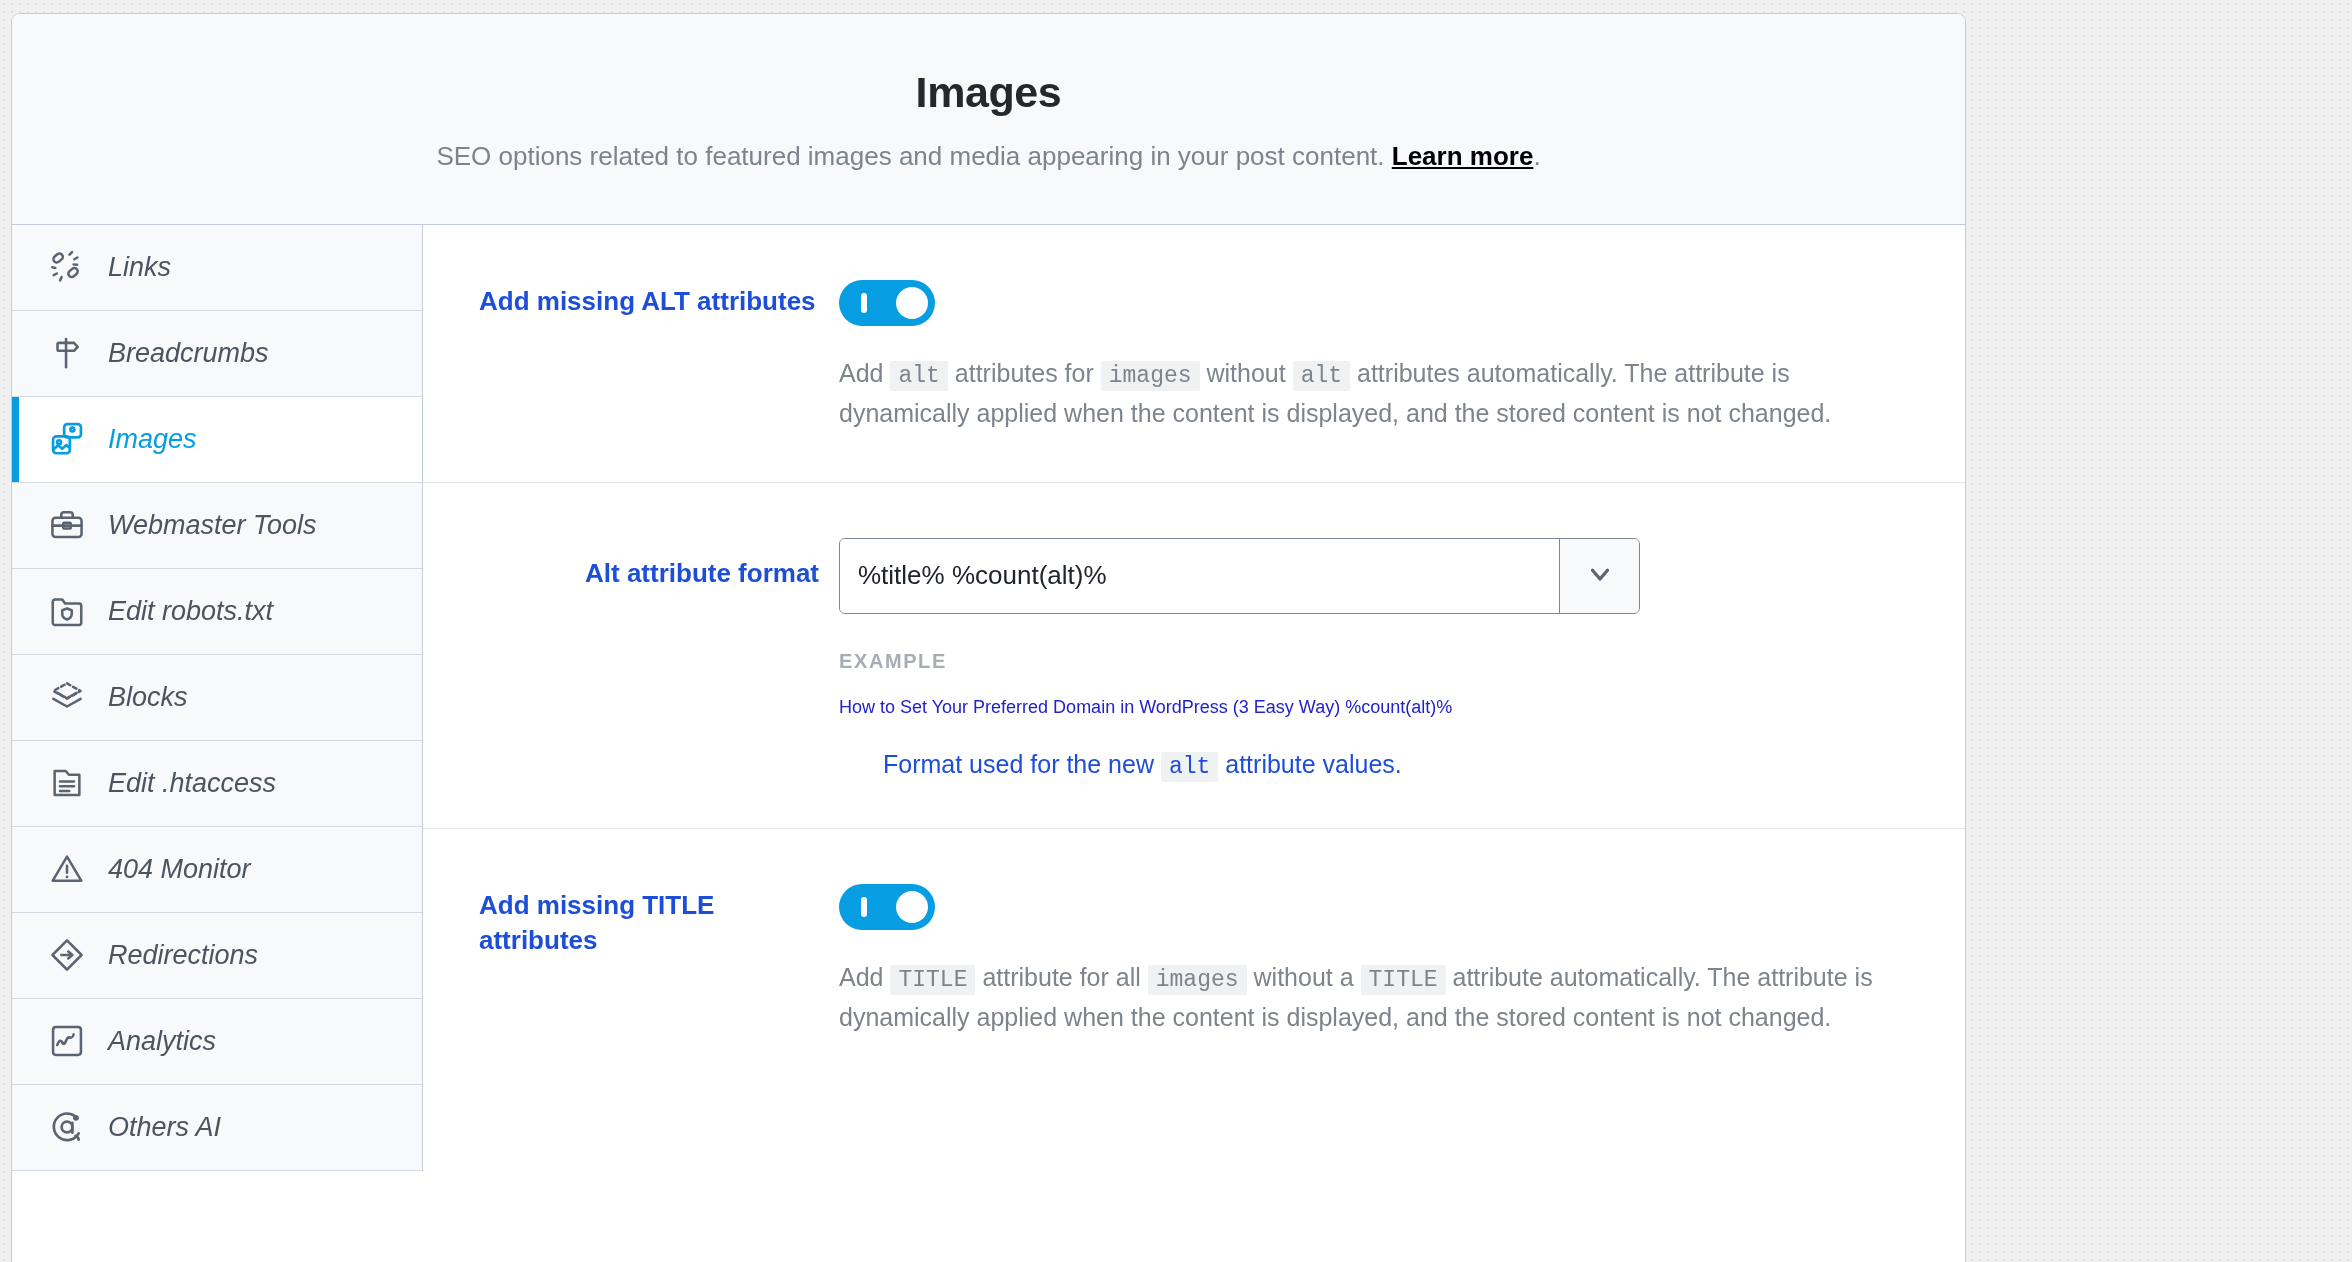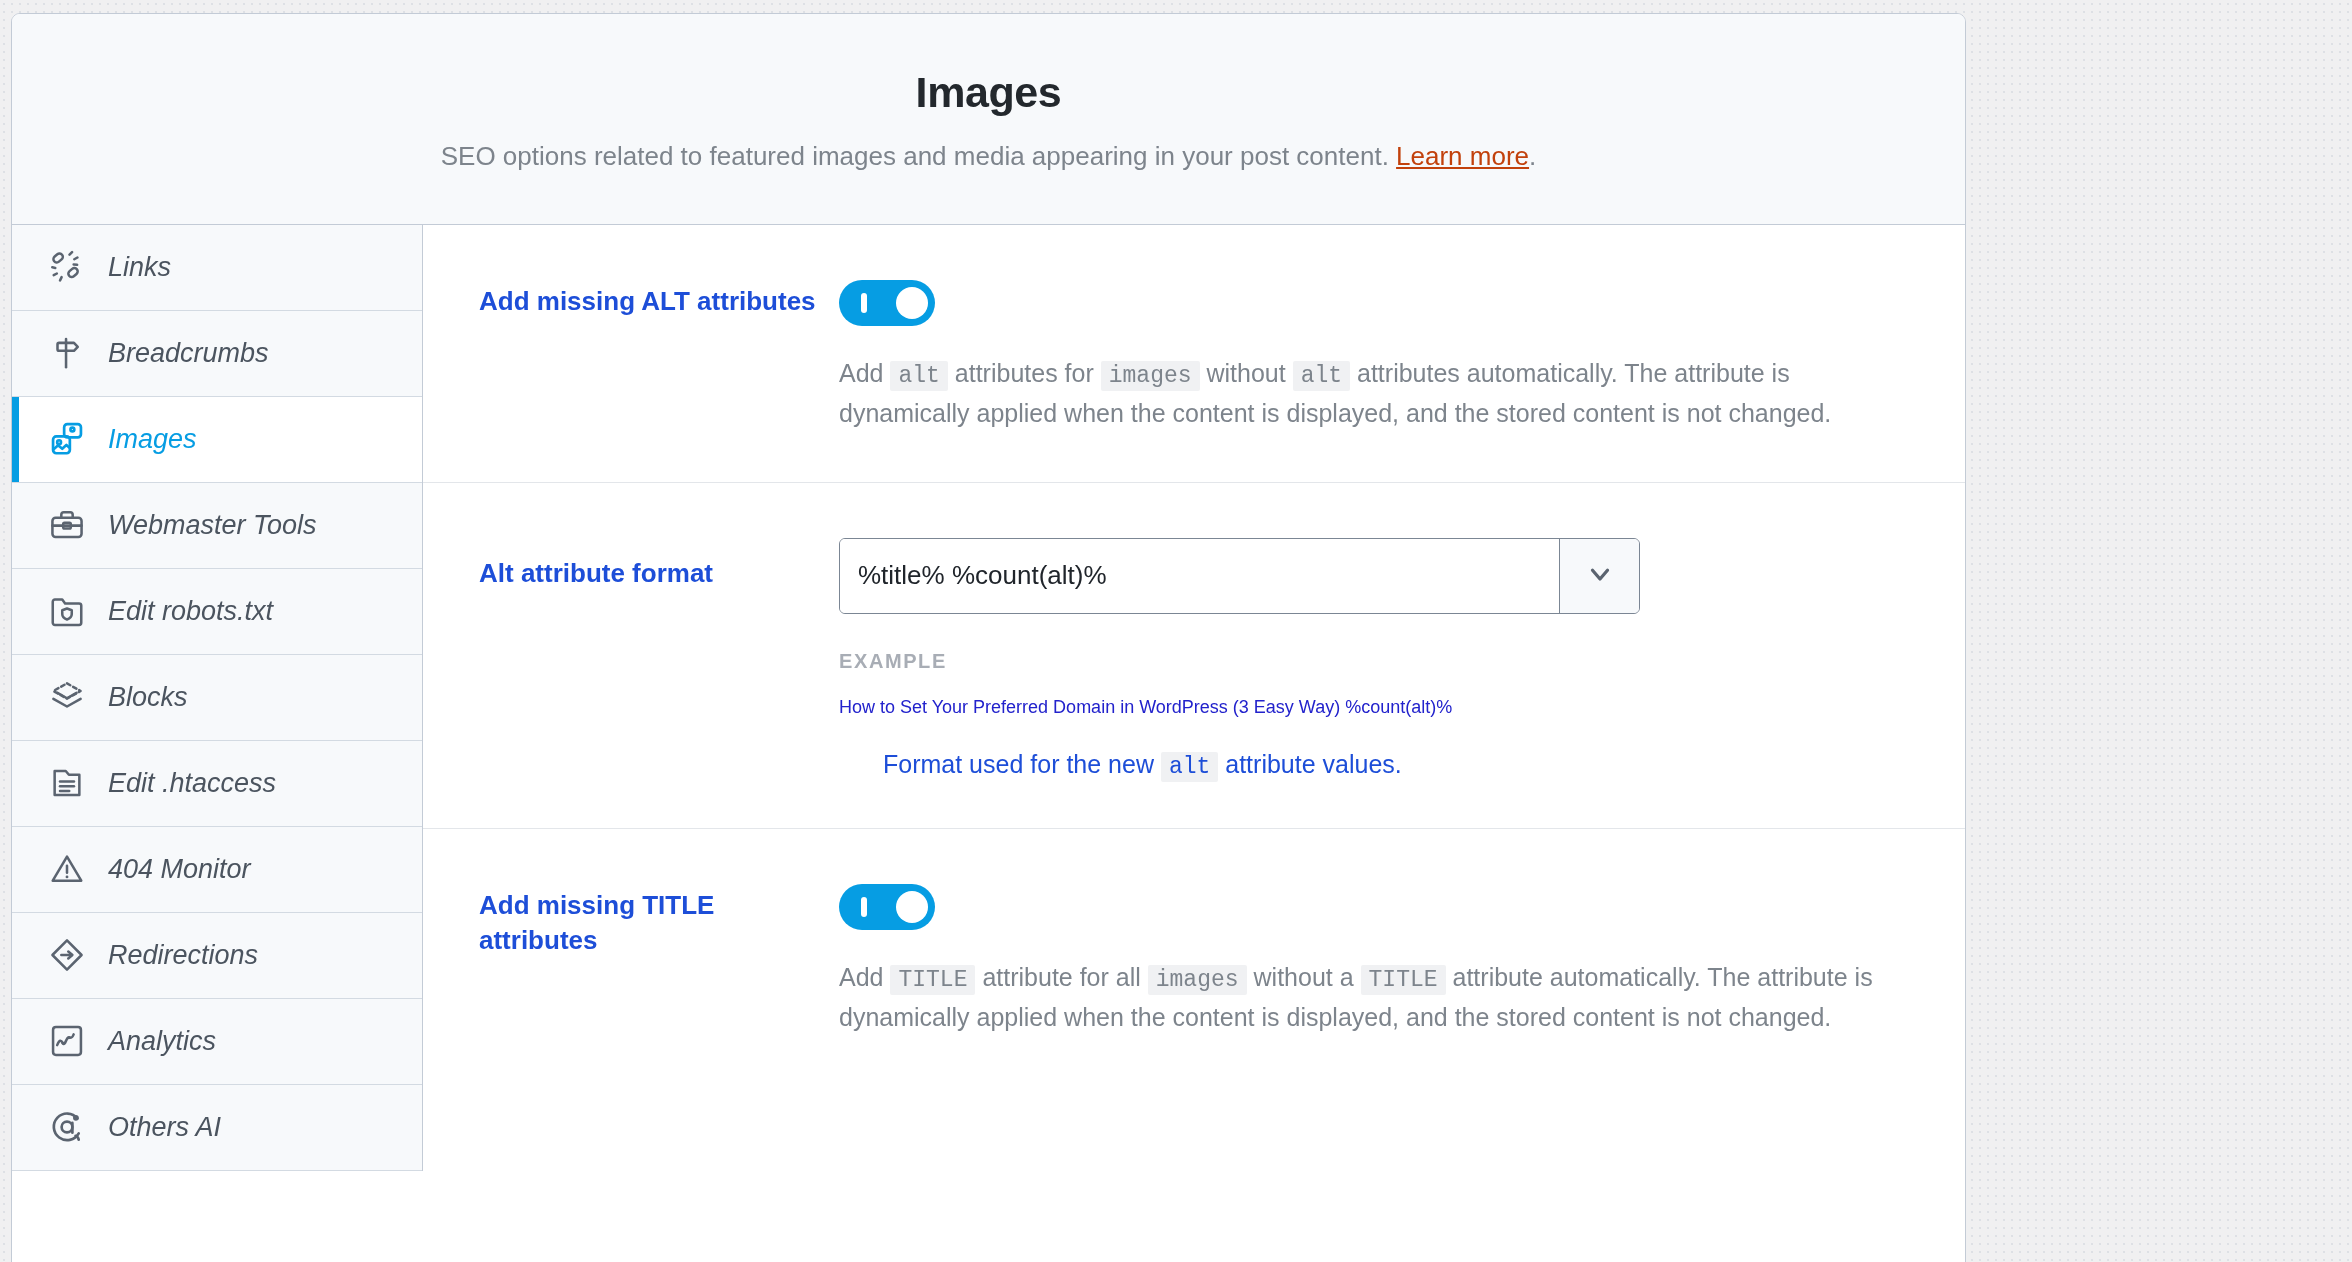"Learn more" .page-subtitle a { color: #c2410c -> #000000; font-weight: none -> bold }
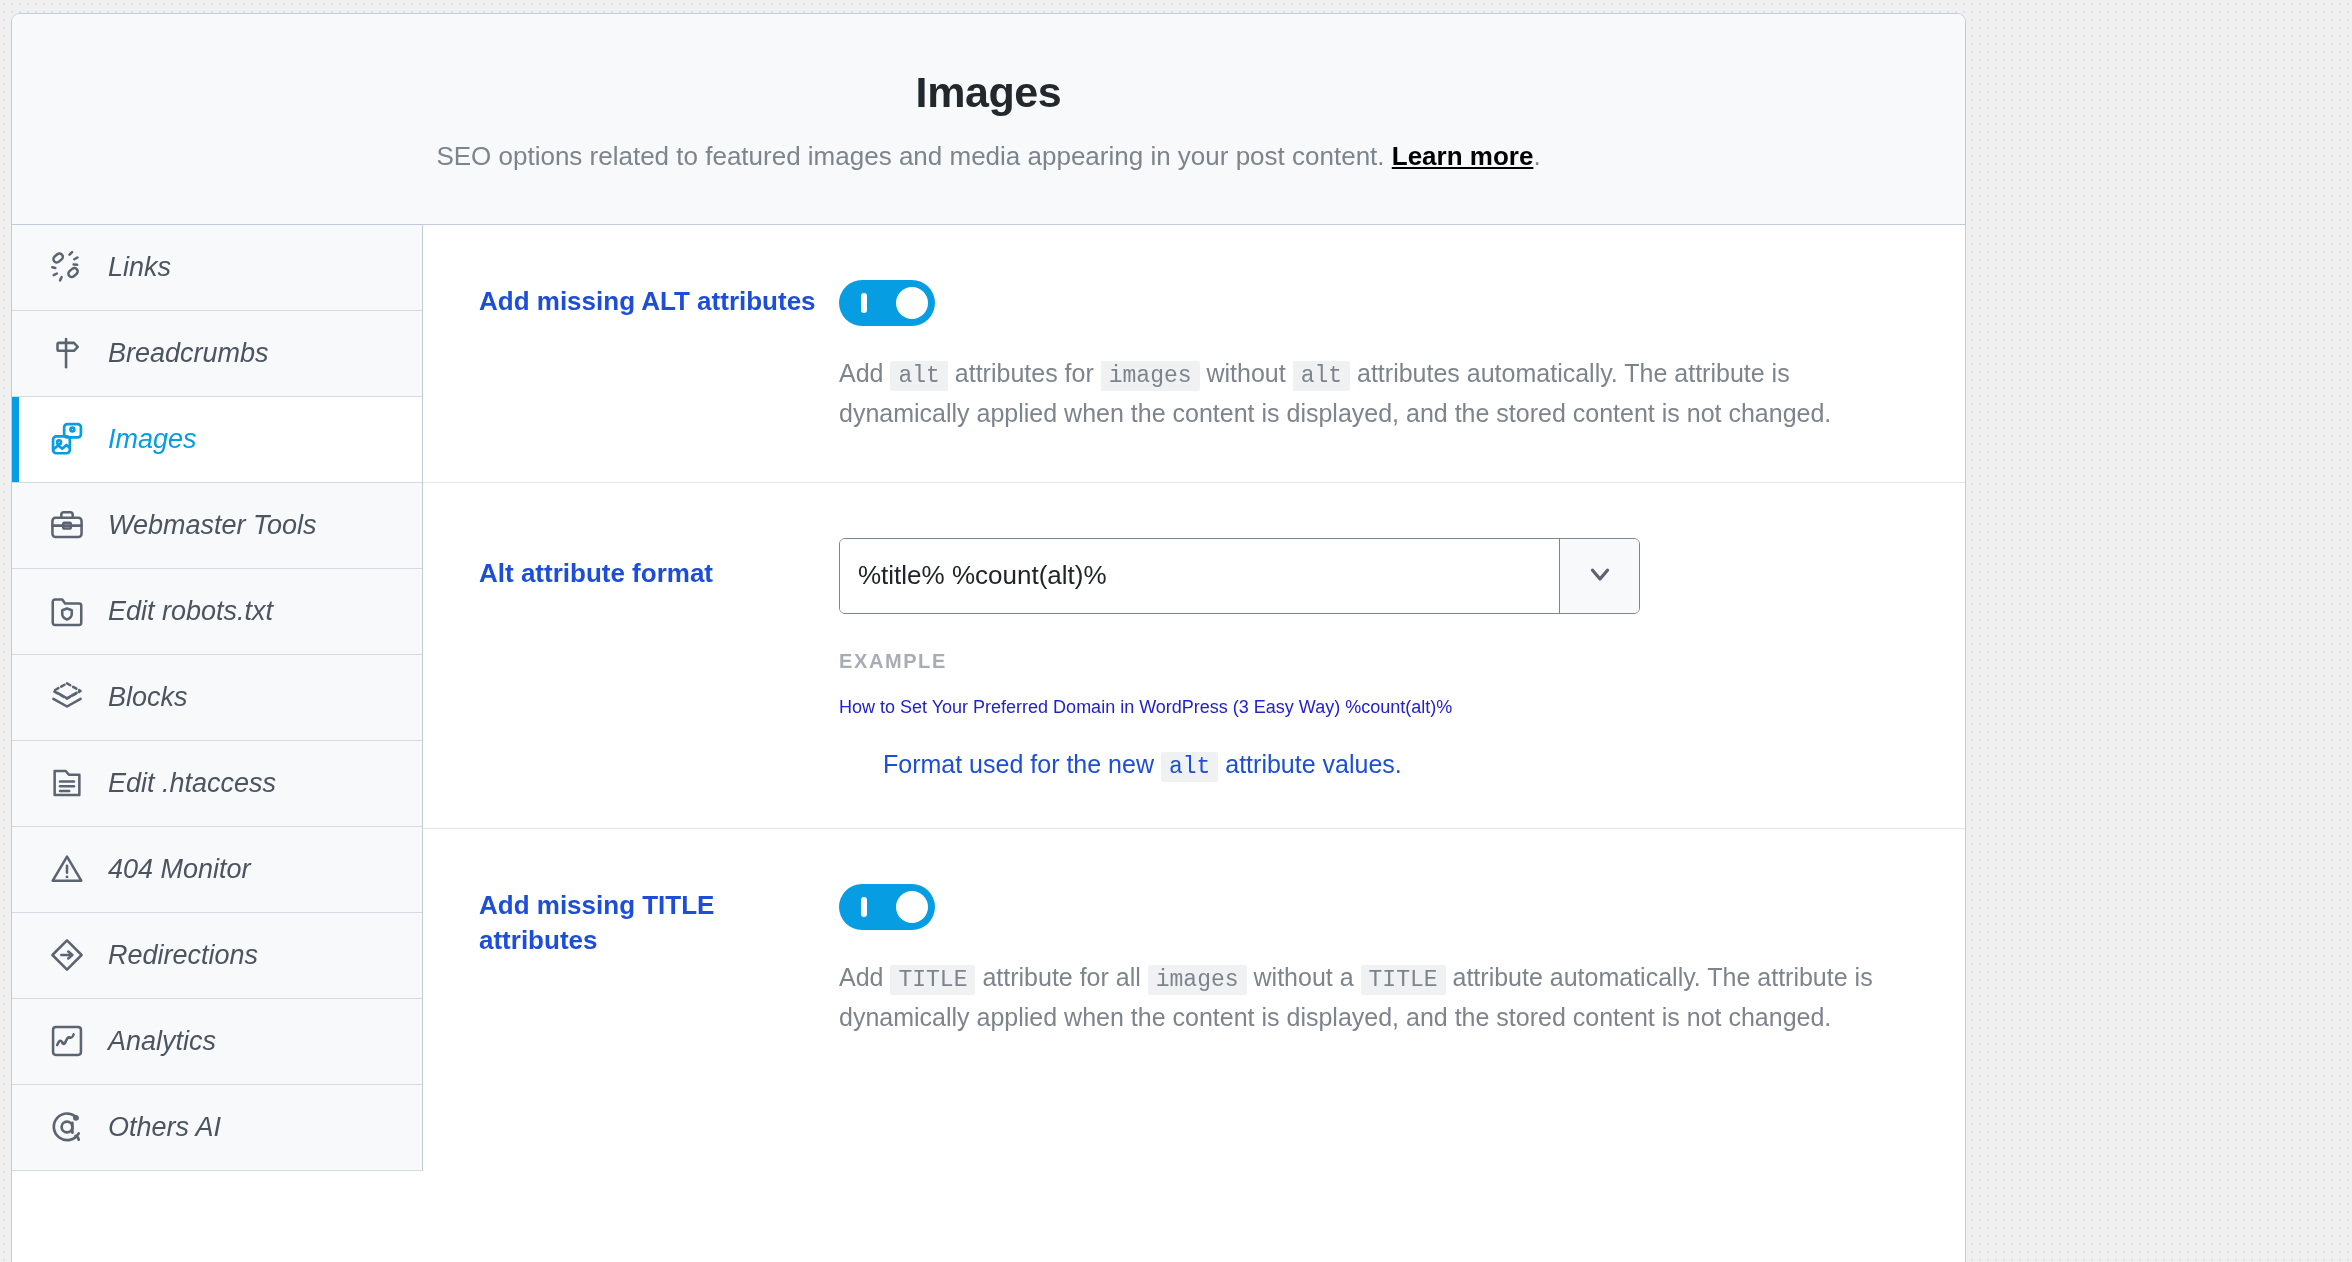"Alt attribute format" .setting-label.inline { text-align: none -> right }
